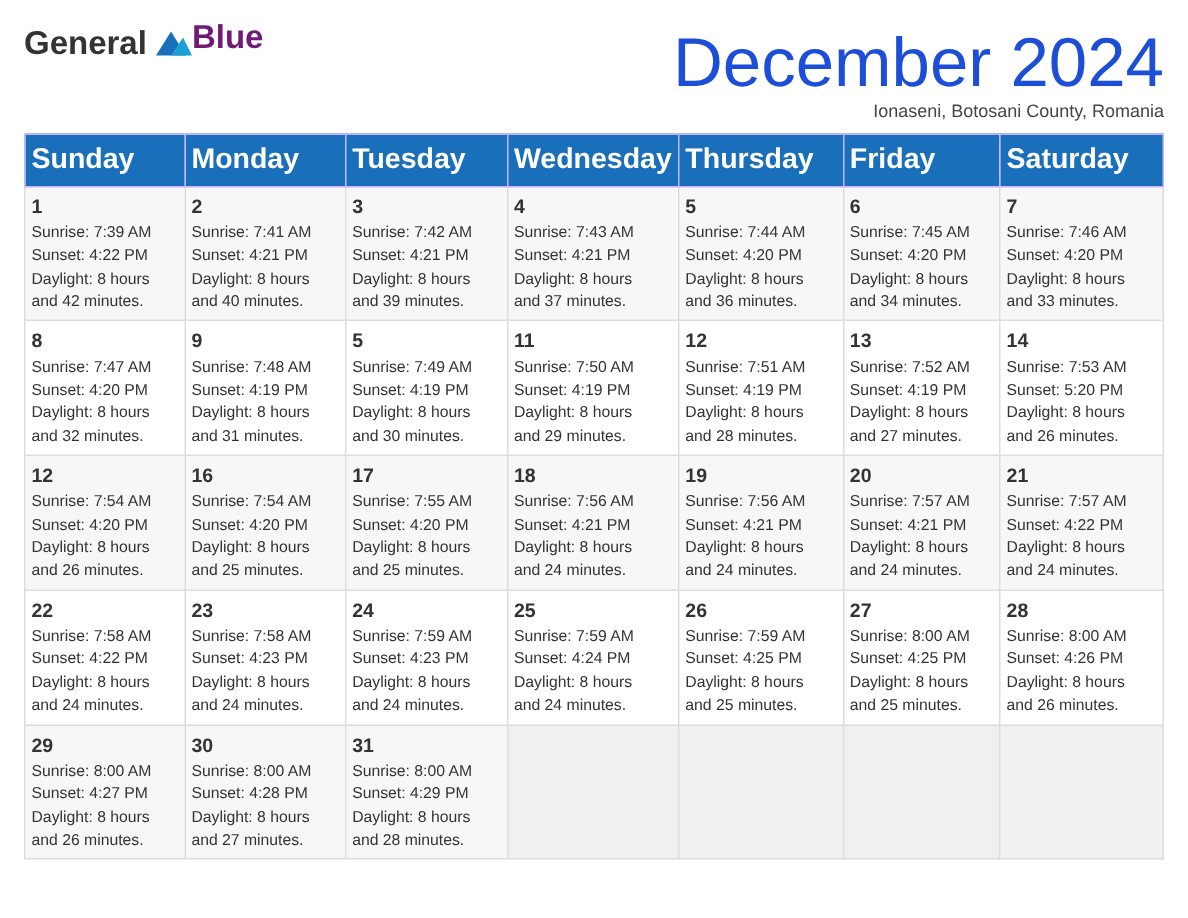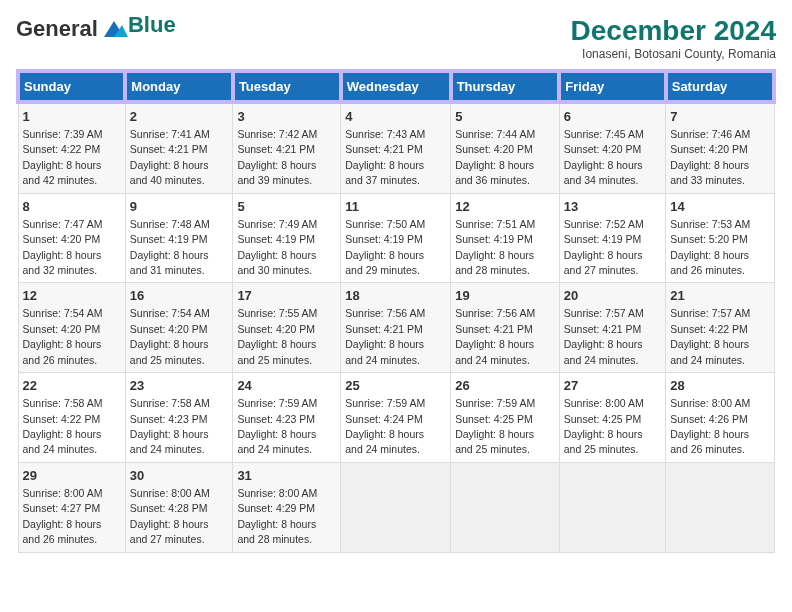"Blue" span.logo-blue { color: #0f766e -> #701a75 }
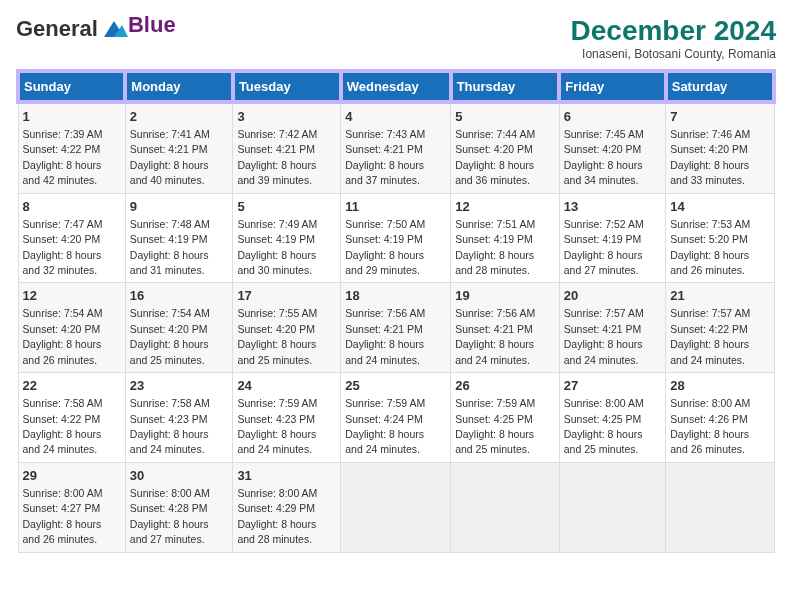"December 2024" .month-title { color: #0f766e -> #1d4ed8; font-size: 28px -> 46px; font-weight: bold -> normal }
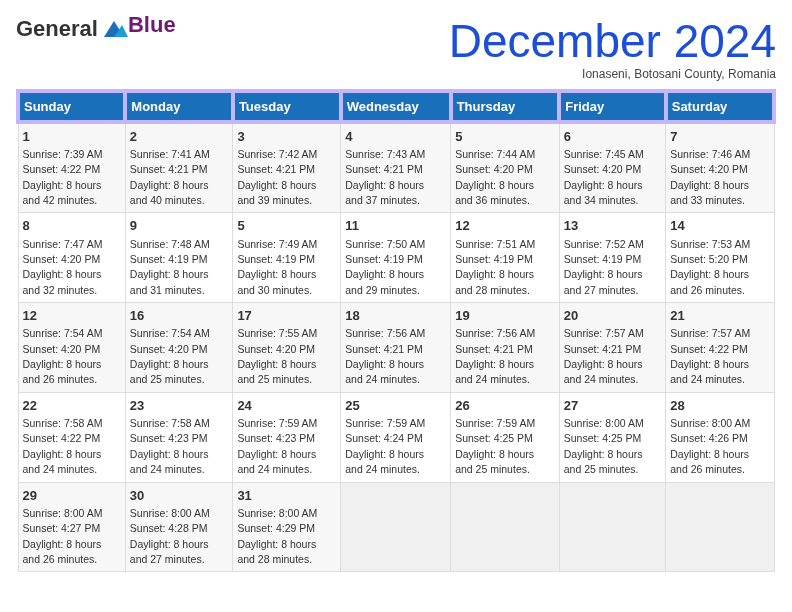"Sunday" thead tr th { border: 4px solid #c4b5fd -> 1px solid #c4b5fd; font-size: 13px -> 19px }
